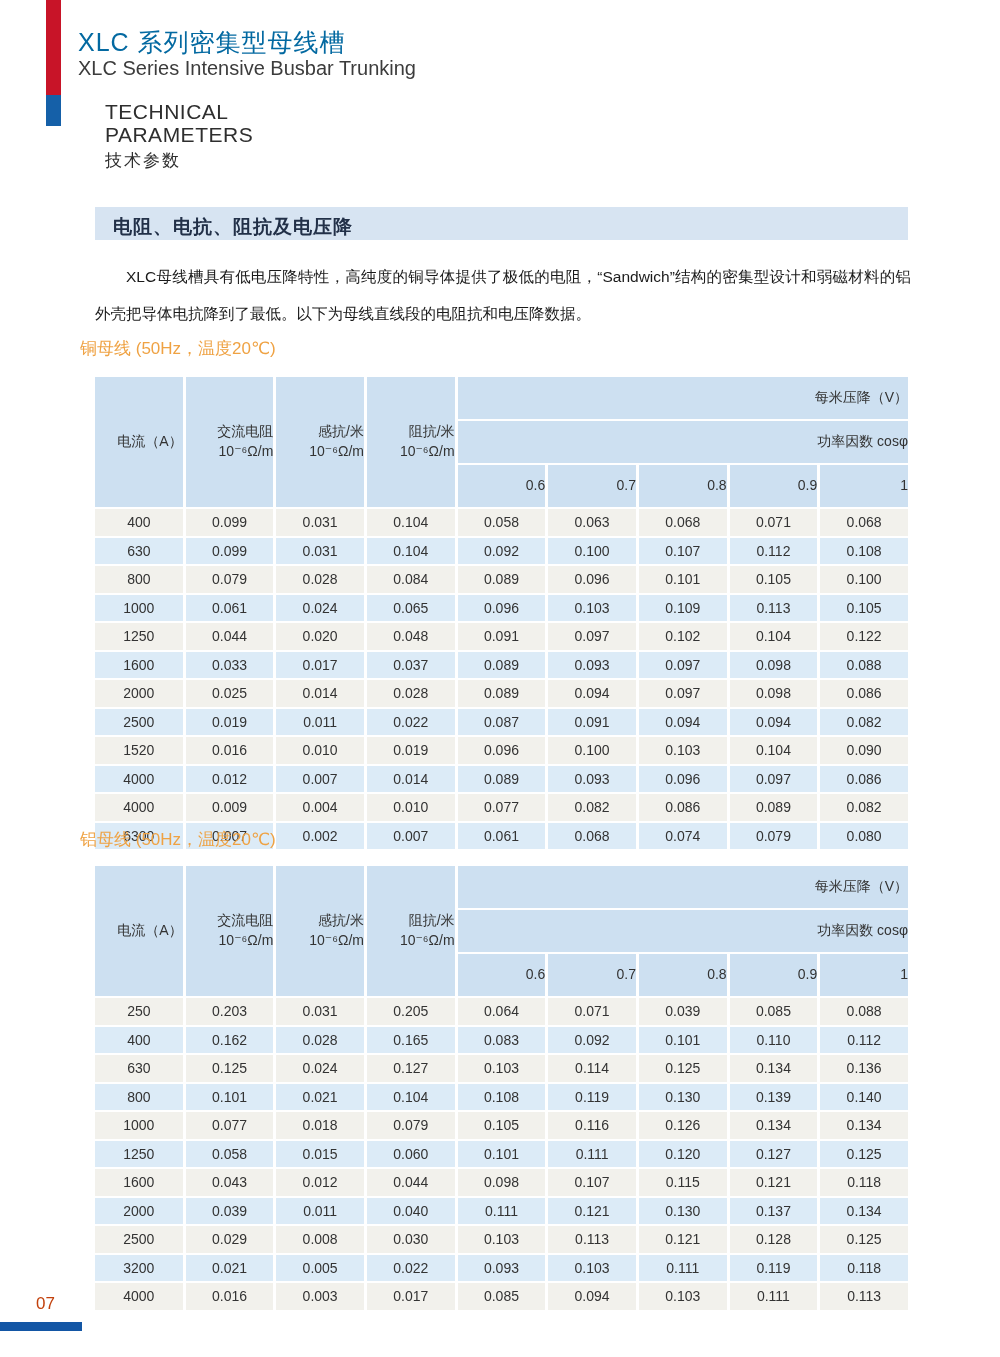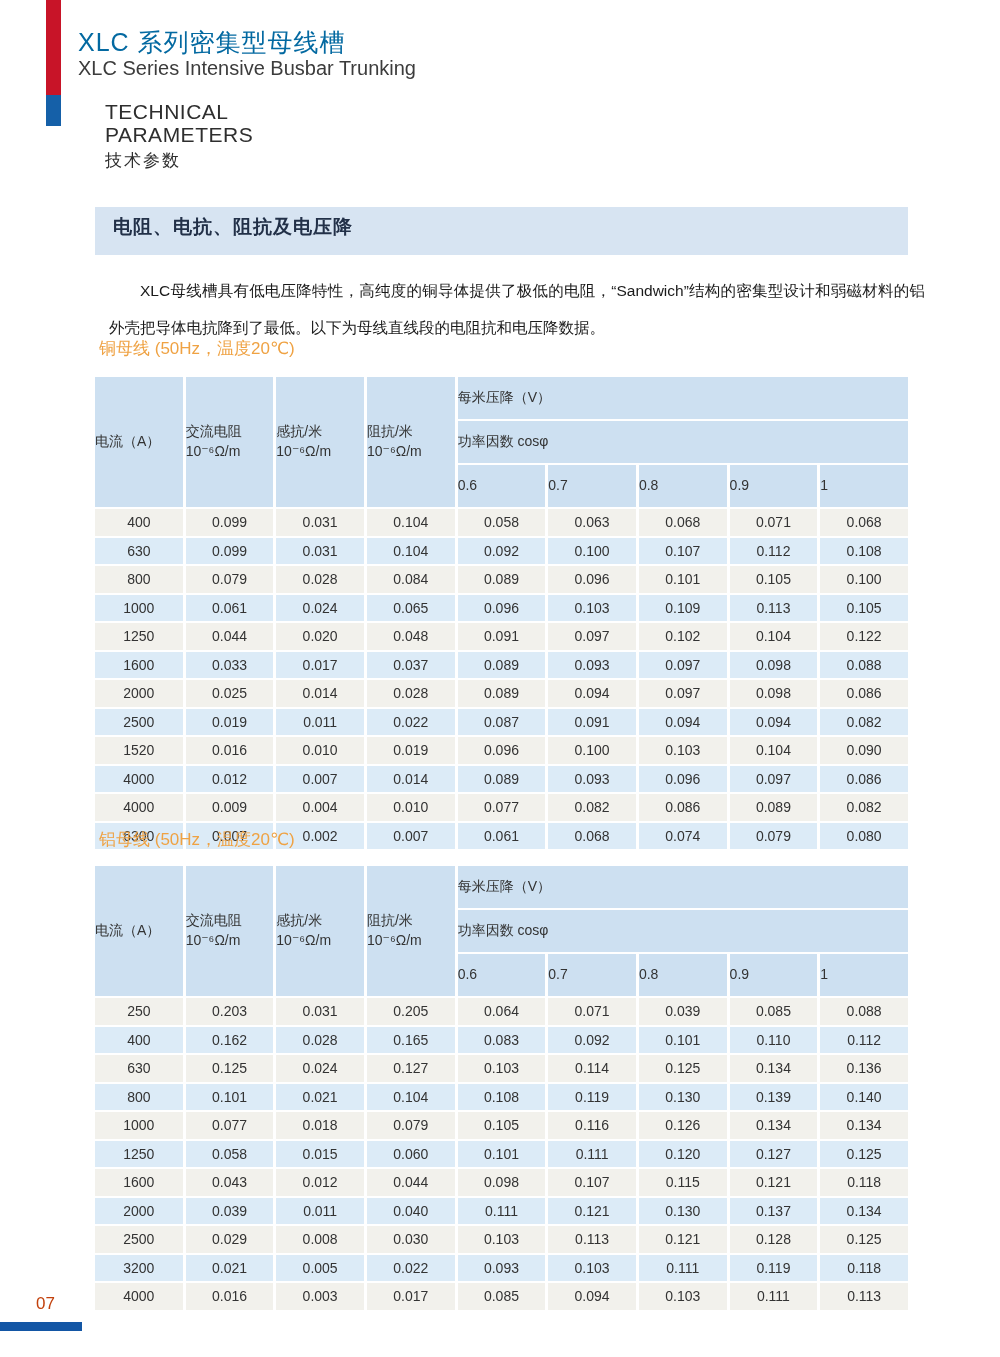"电阻、电抗、阻抗及电压降" .banner { height: 48px -> 33px }
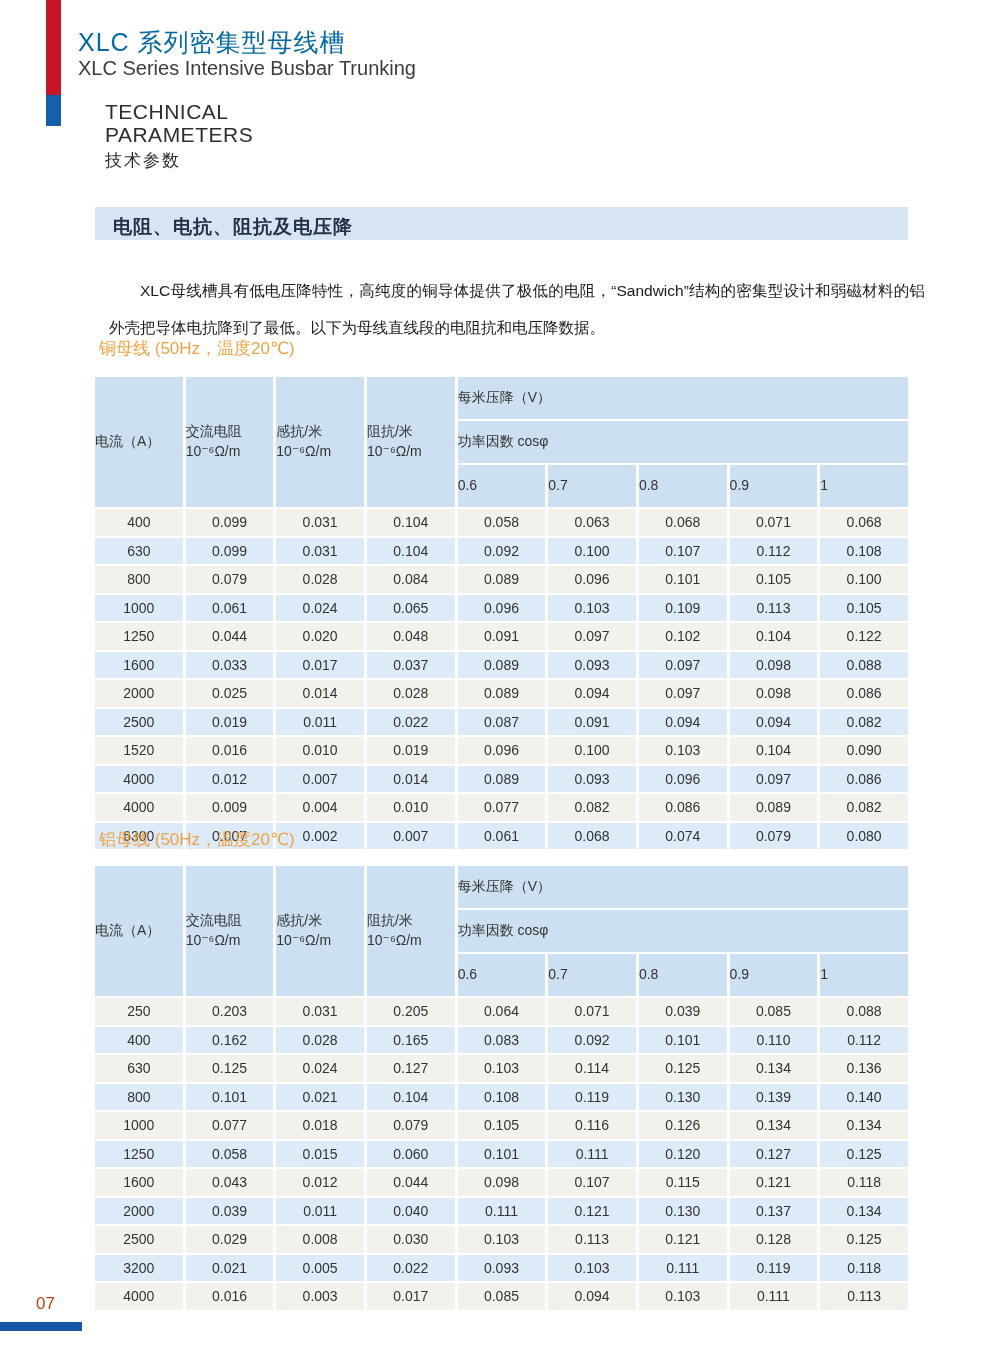"XLC母线槽具有低电压降特性，高纯度的铜导体提供了极低的电阻，“Sandwich" .intro { margin: 14px -> 0 }
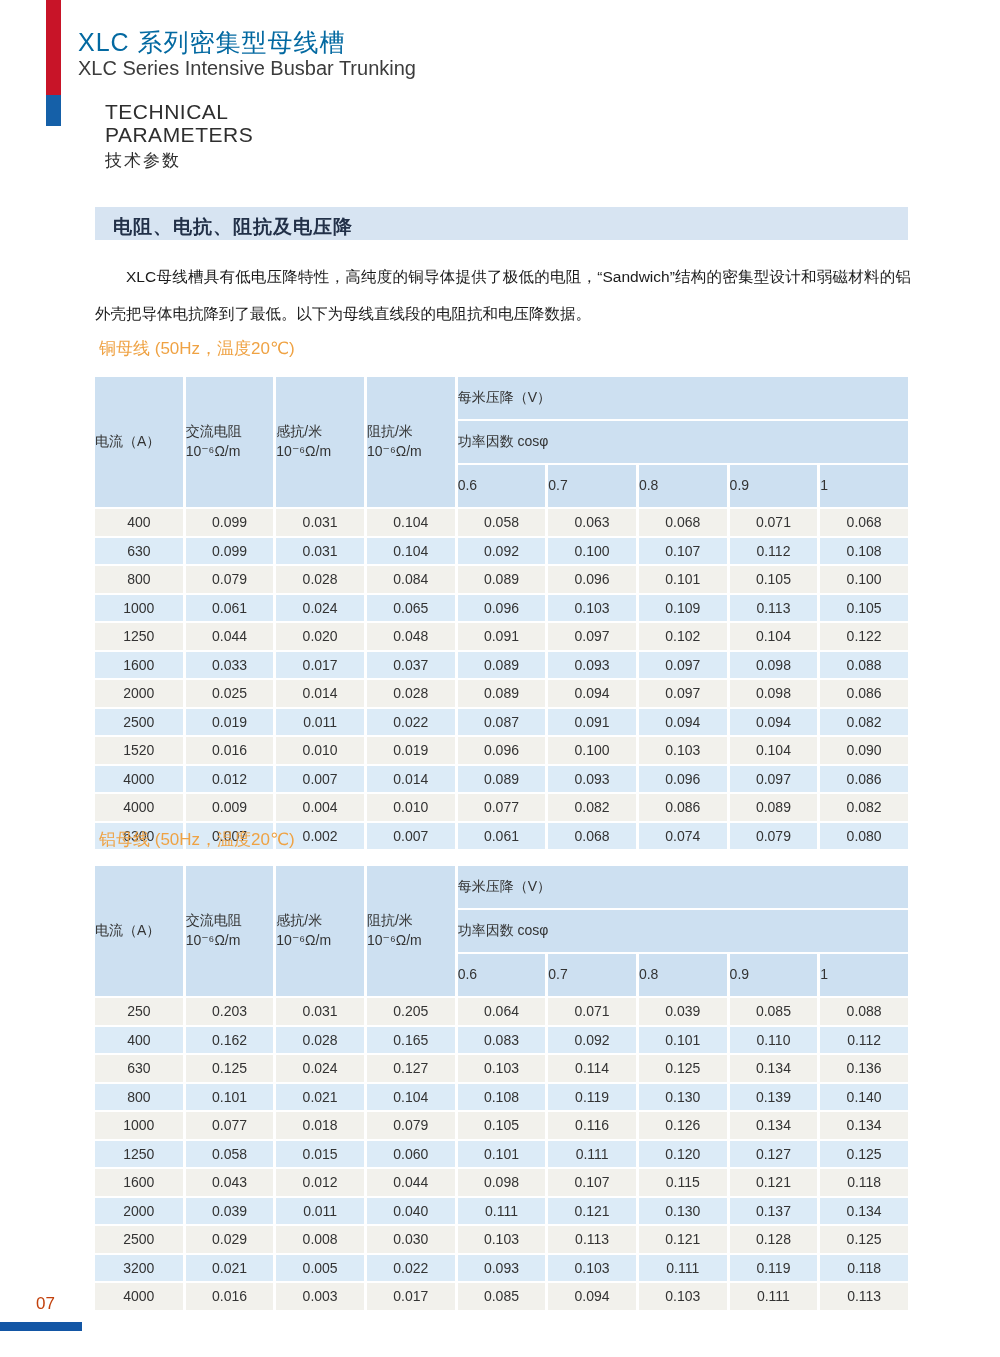"铜母线 (50Hz，温度20℃)" .table-caption { left: 99px -> 80px }
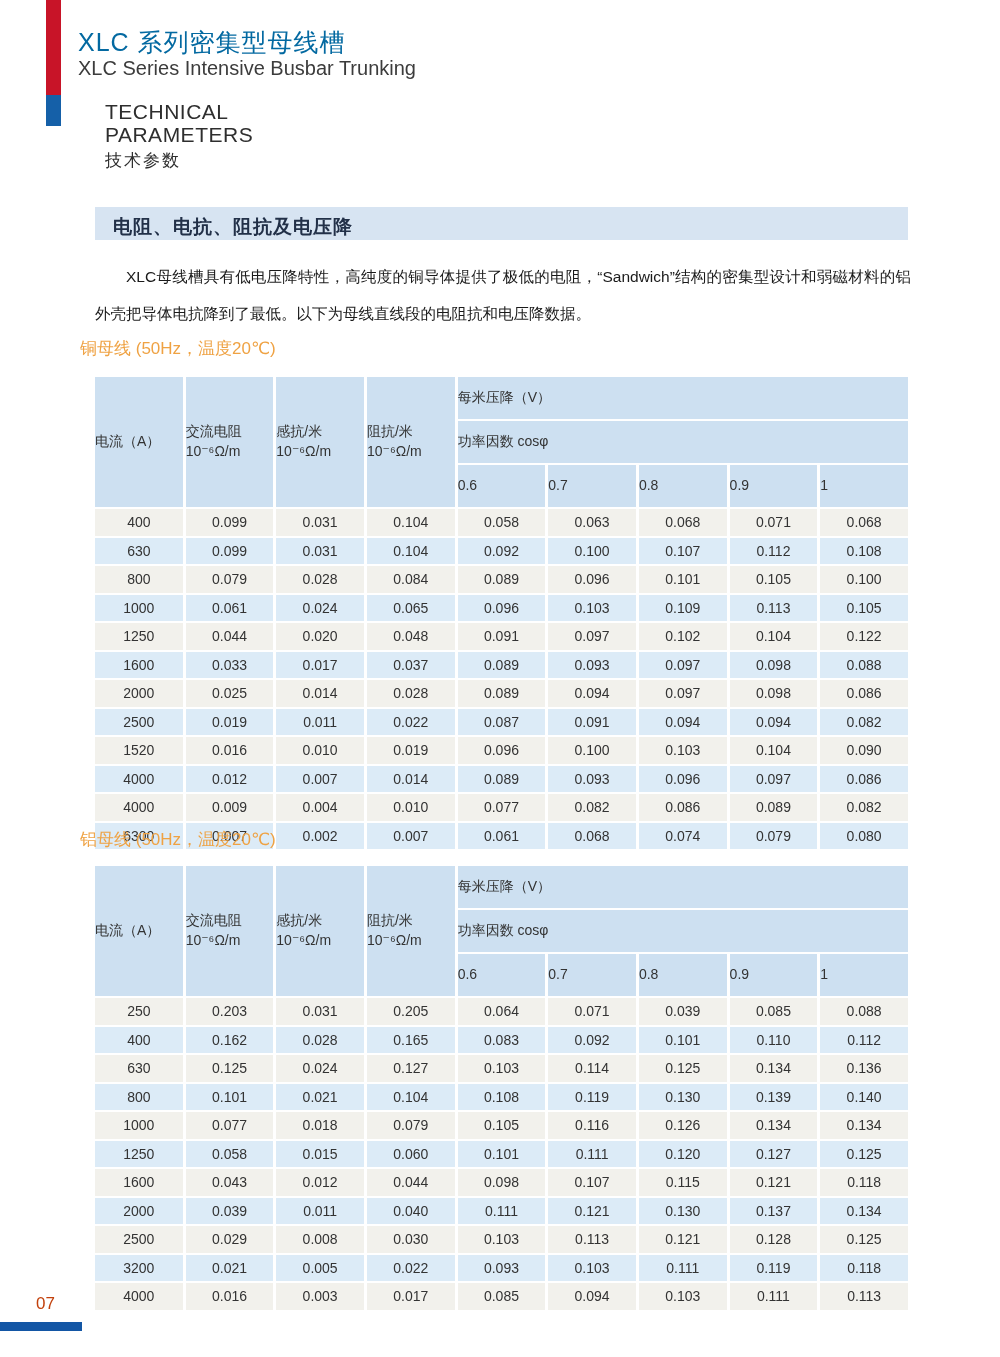"每米压降（V）" table.data-table th { text-align: left -> right }
